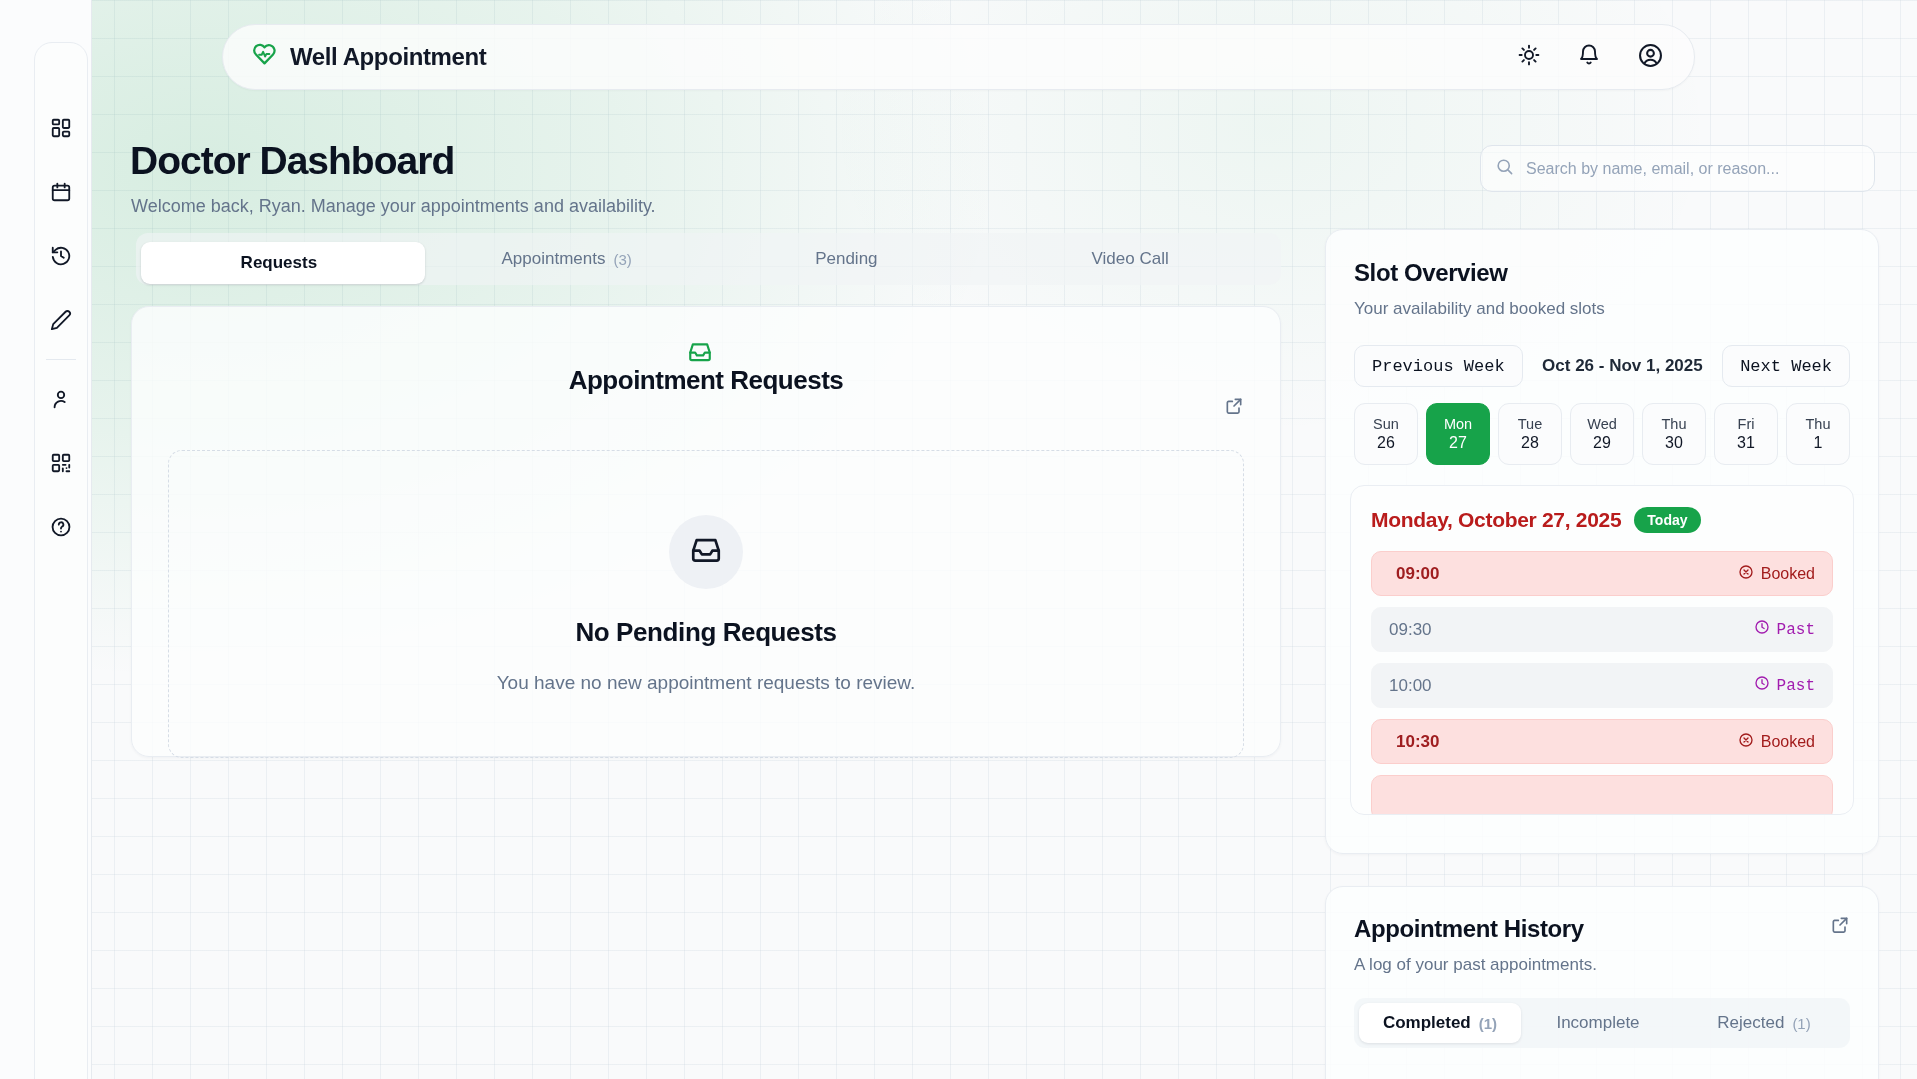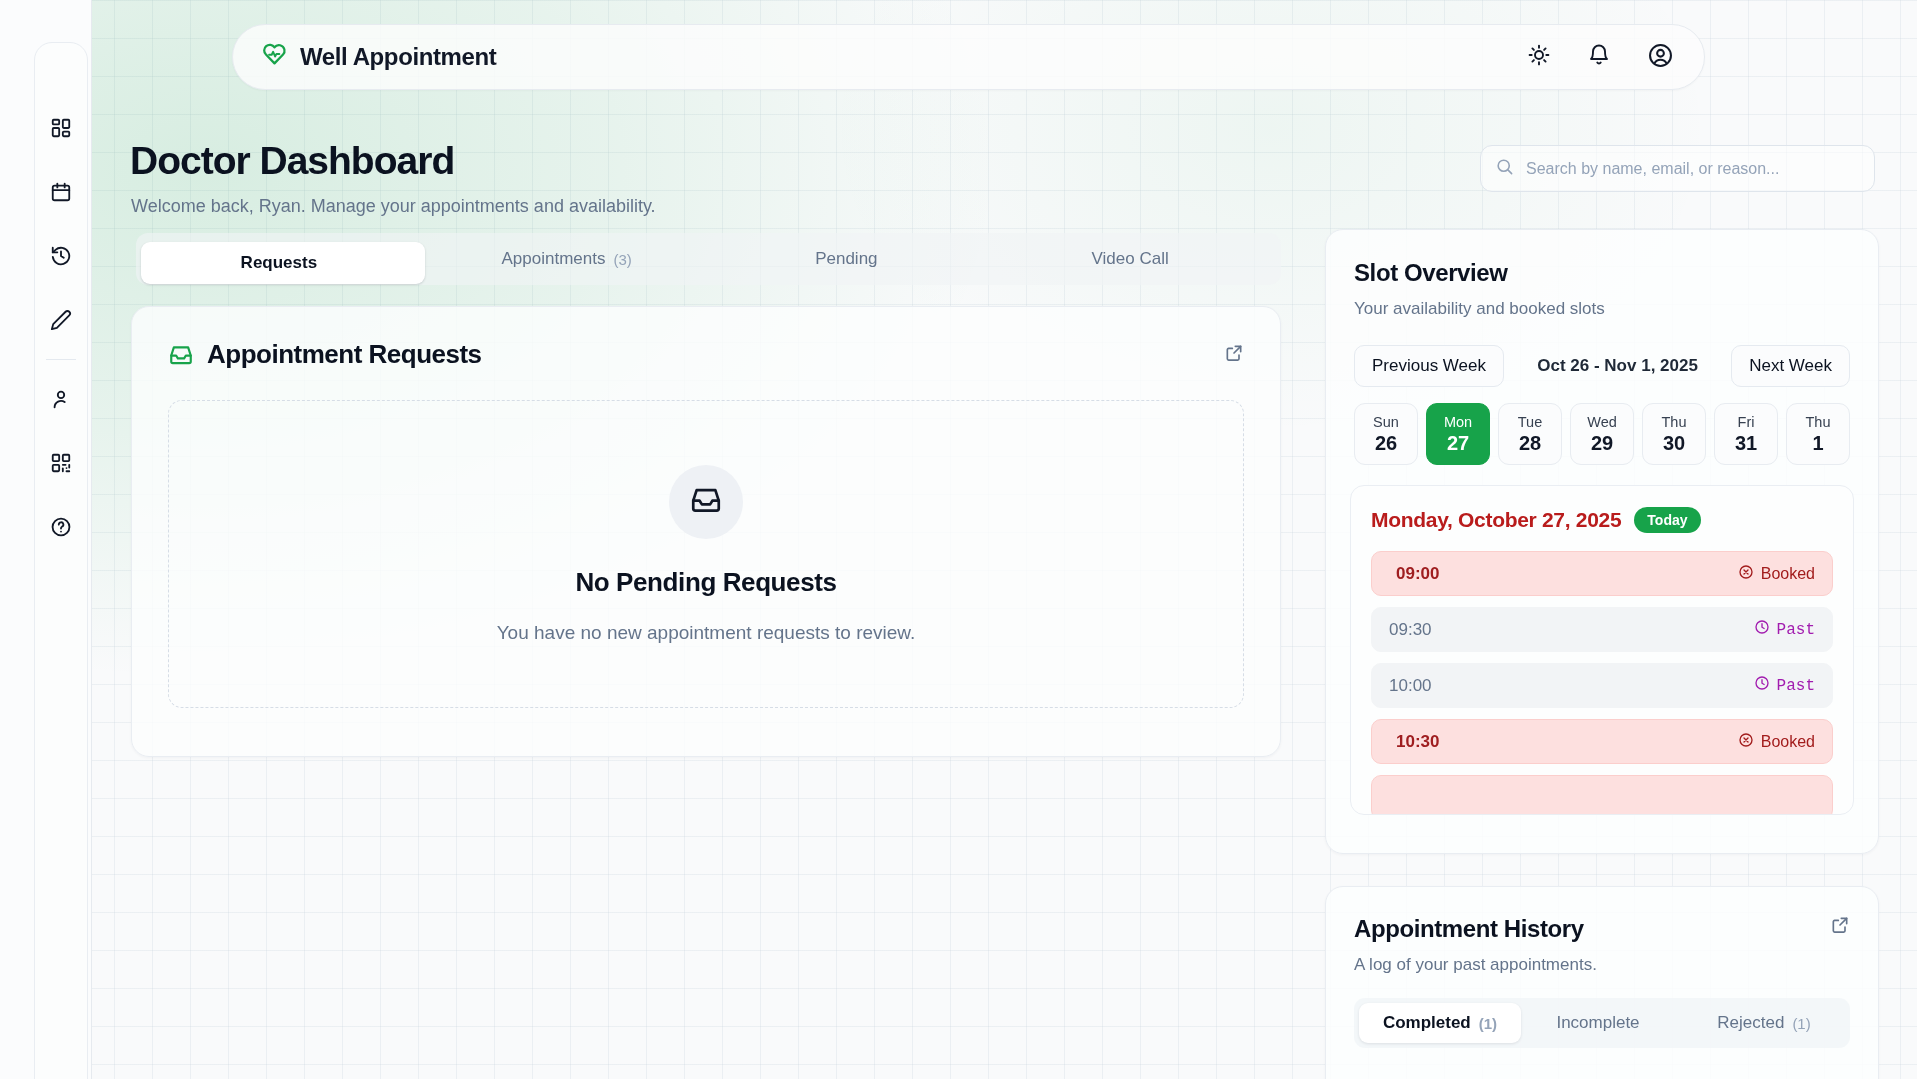"Well Appointment" .topbar { left: 232px -> 222px }
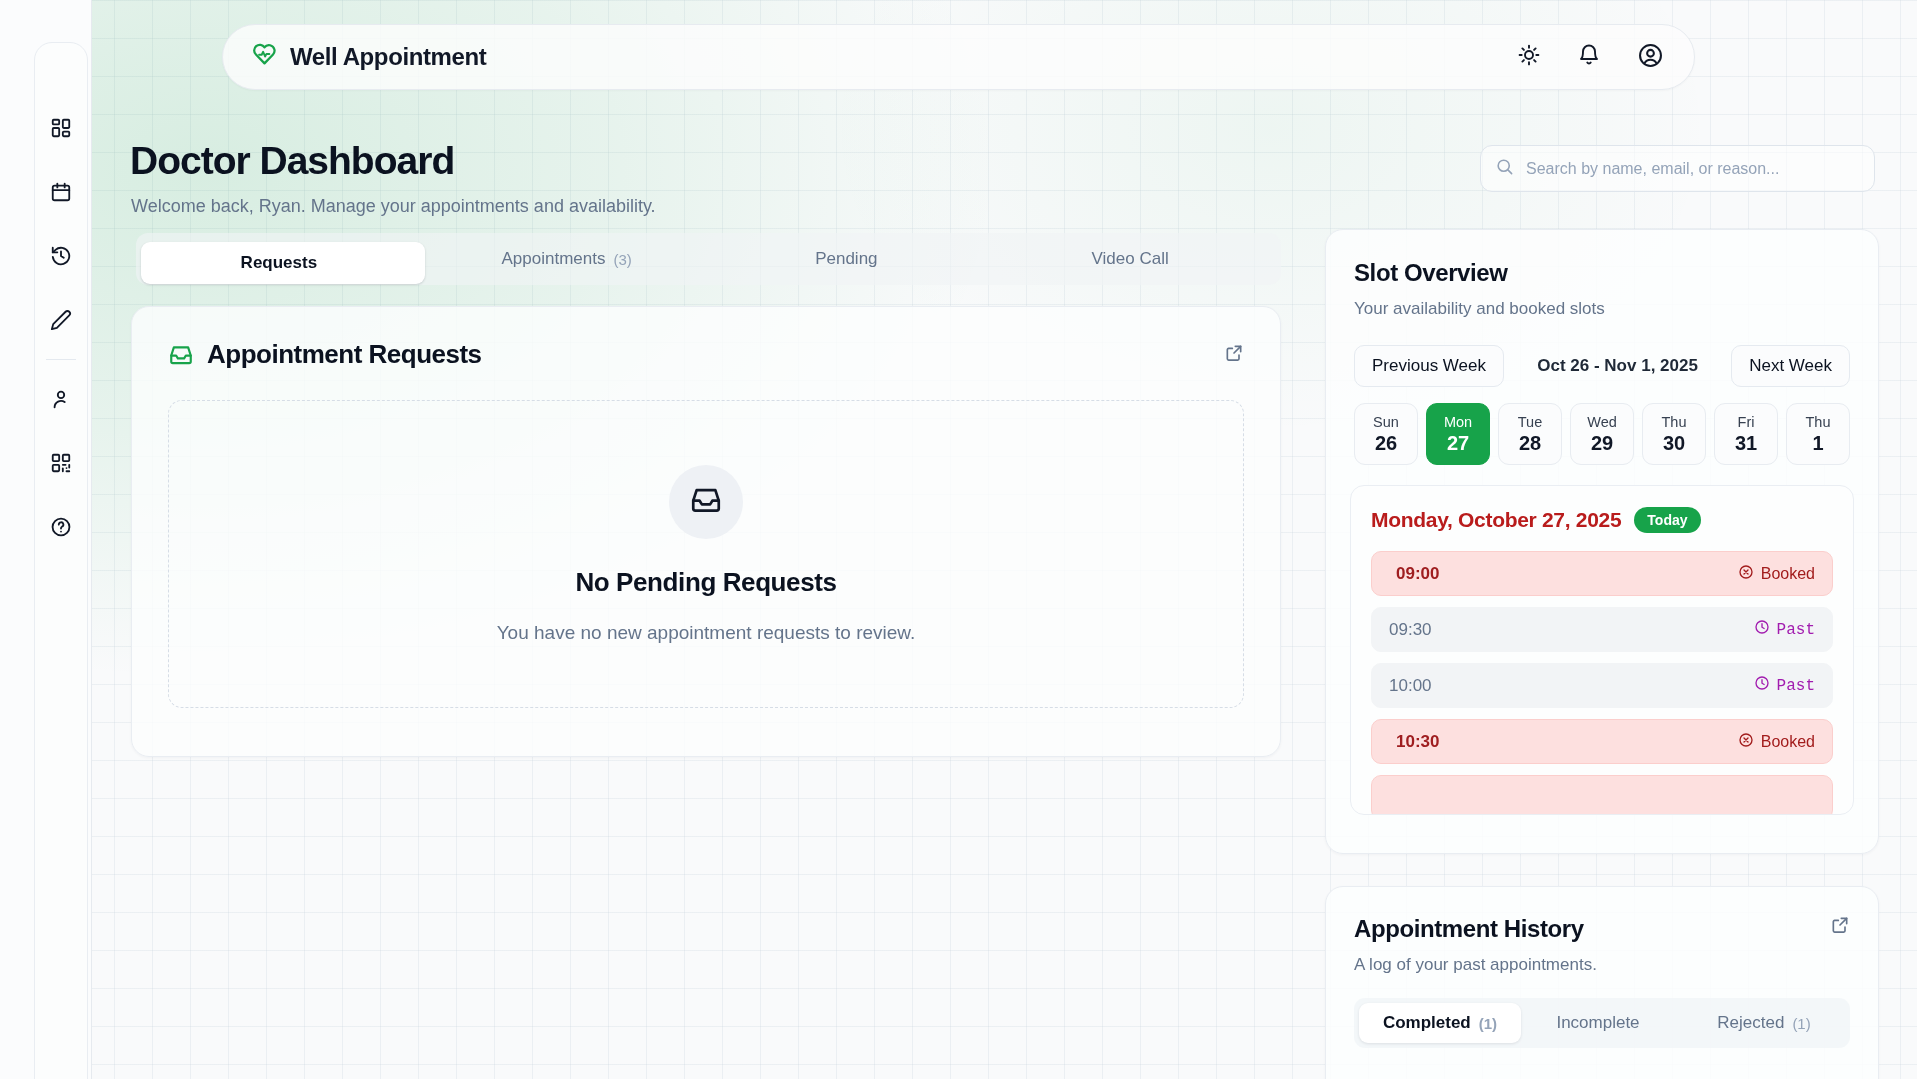"Appointment Requests" .card-head { flex-direction: none -> column }
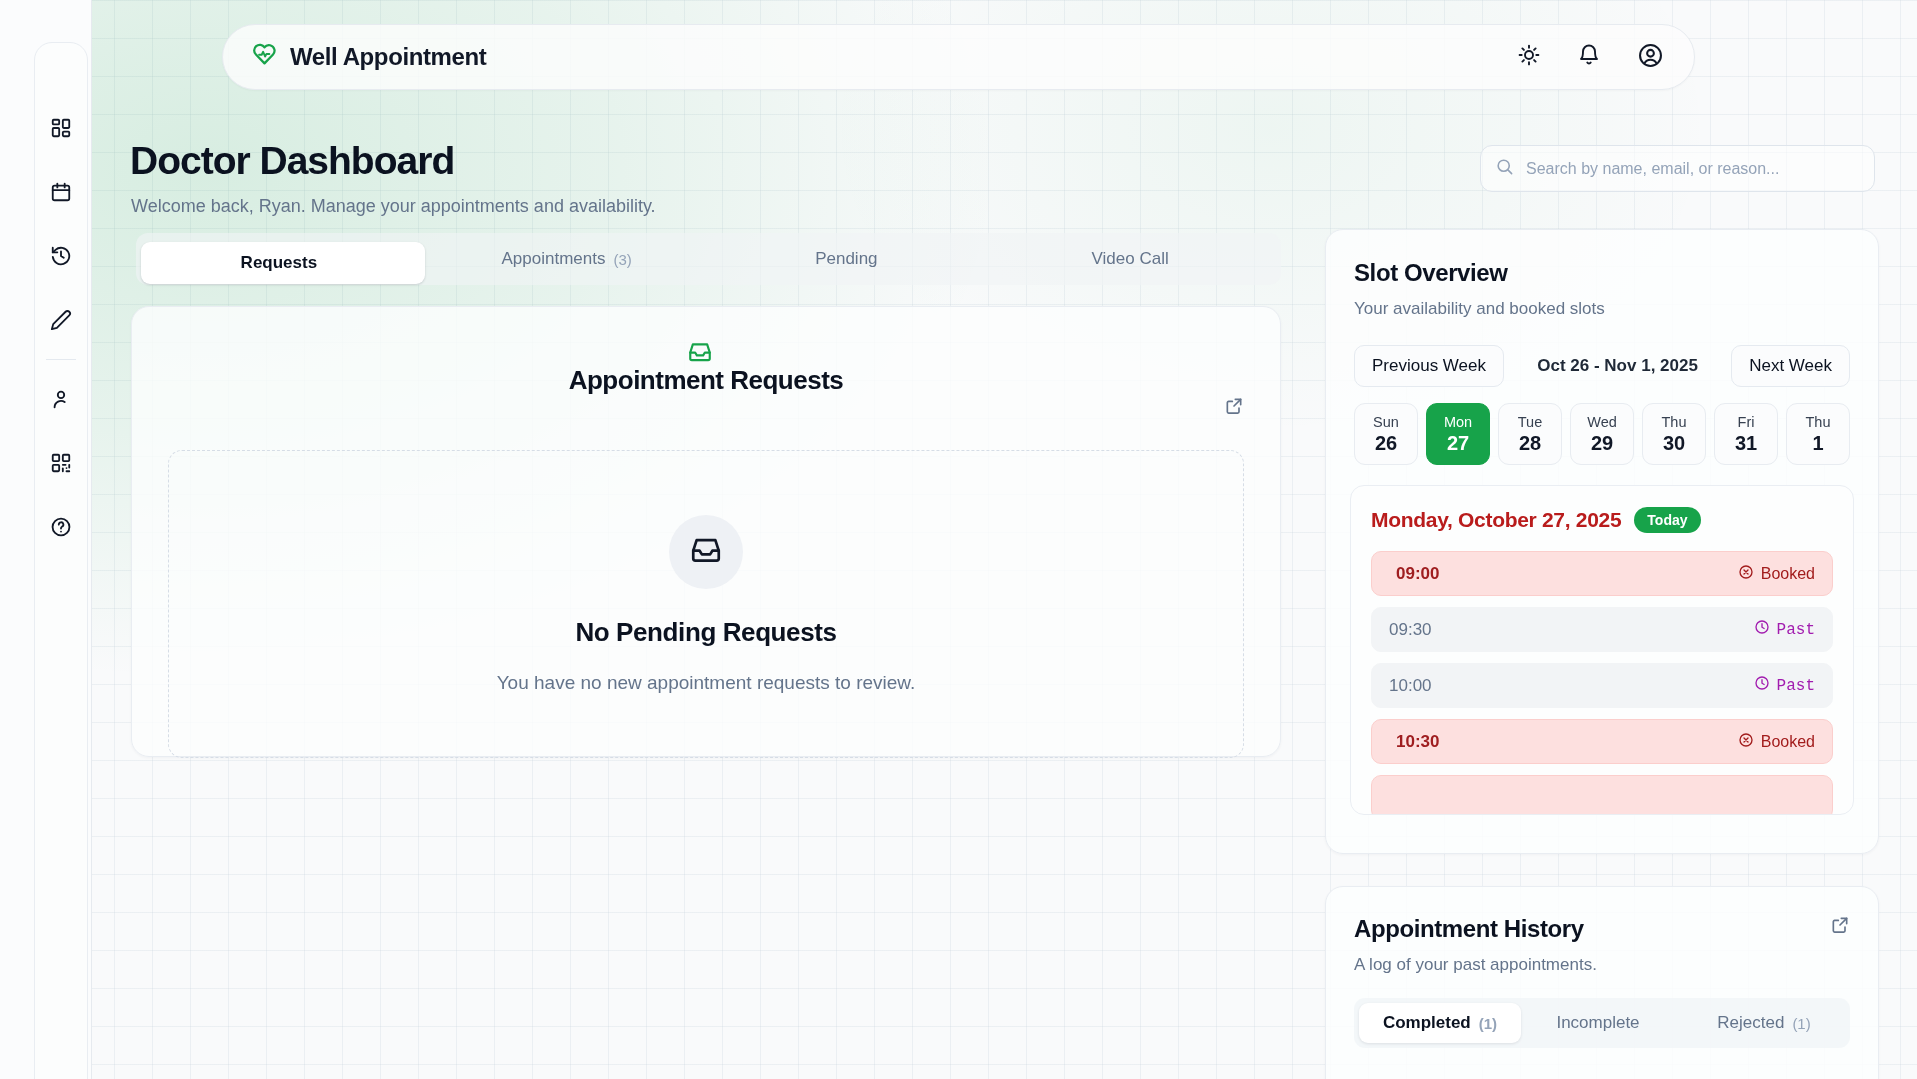"Previous Week" .wk-btn { font-family: Liberation Sans, sans-serif -> Liberation Mono, monospace }
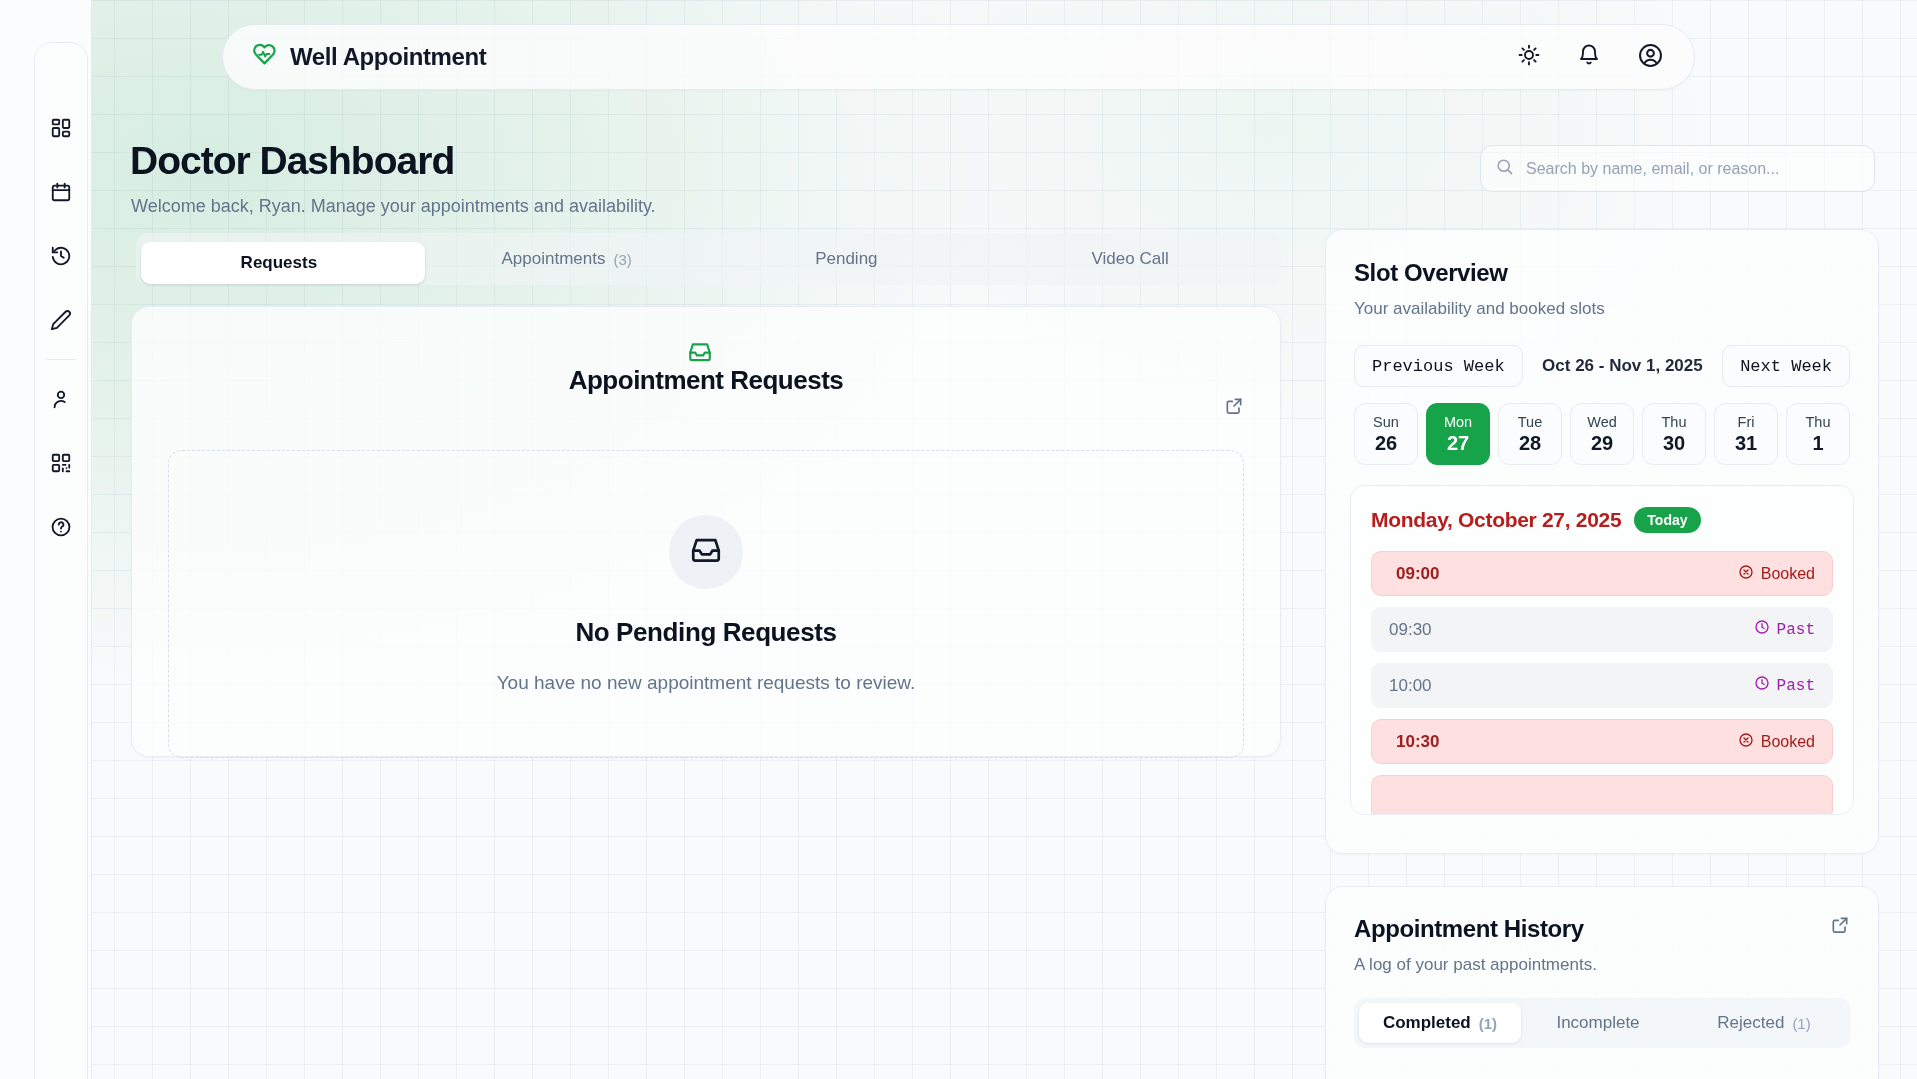"26" .day .dd { font-size: 20px -> 16px; font-weight: bold -> none }
